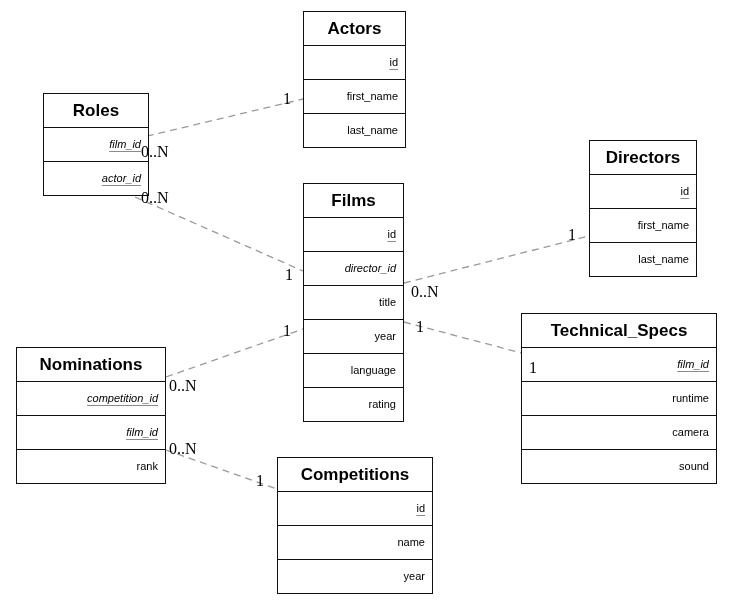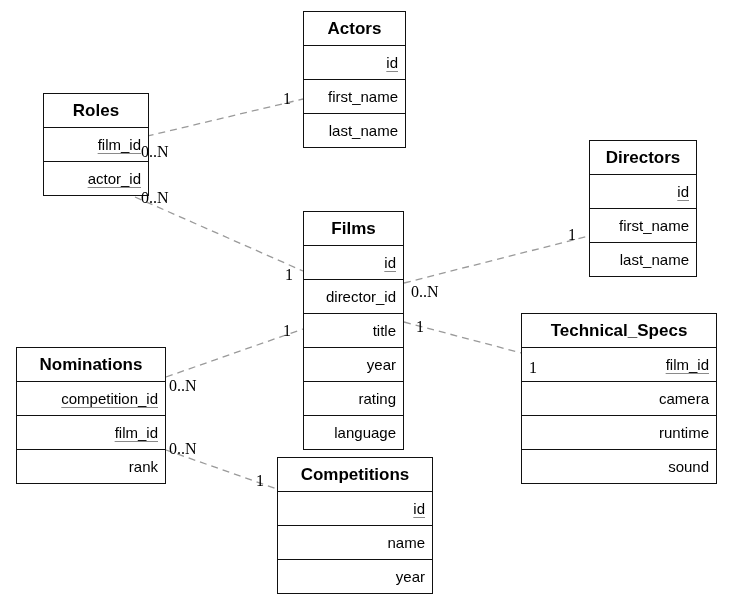"id" .erow { font-size: 15px -> 11px }
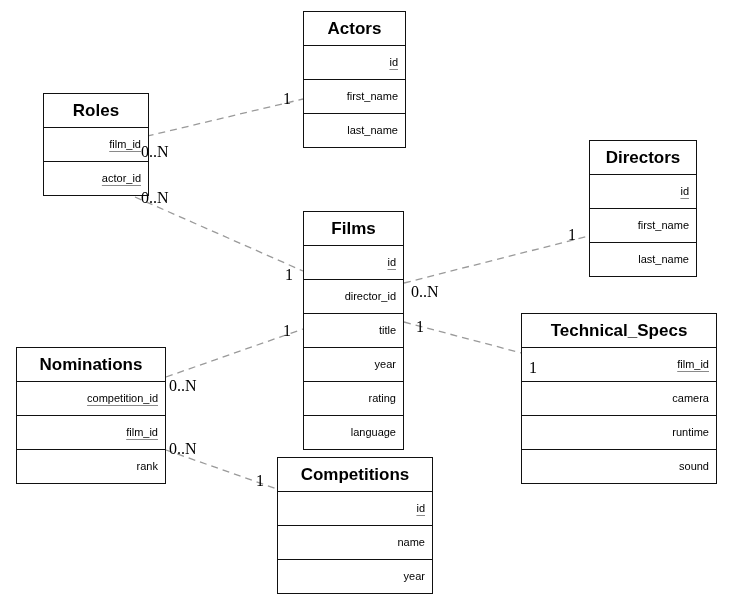"film_id" .erow.i { font-style: none -> italic }
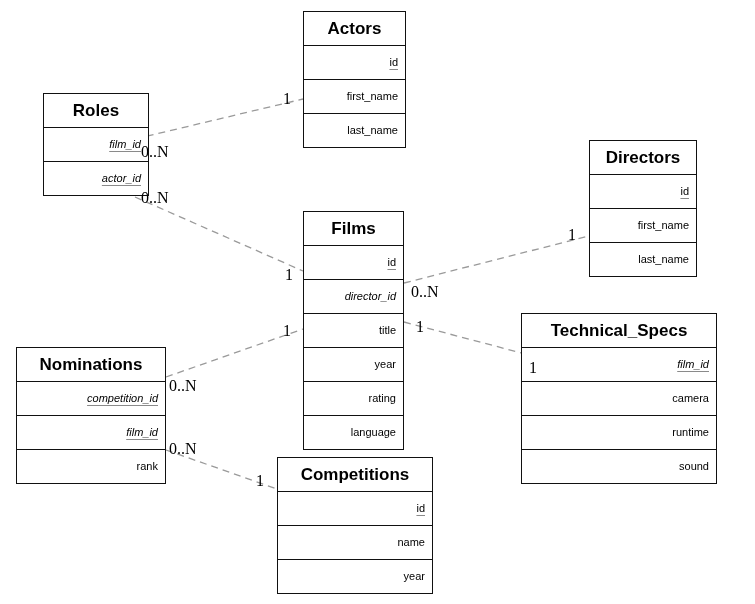"Films" div.entity { margin-top: 28px -> none }
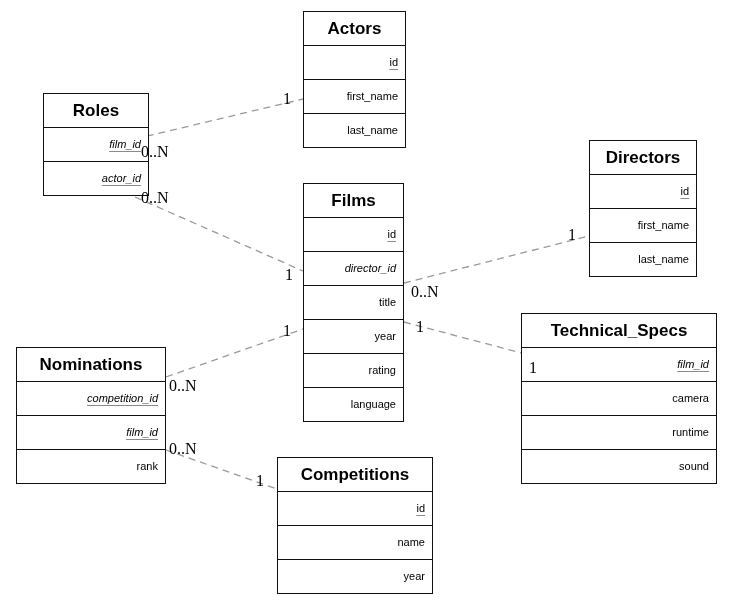"rating" div.erow { order: before "language" -> after "language" }
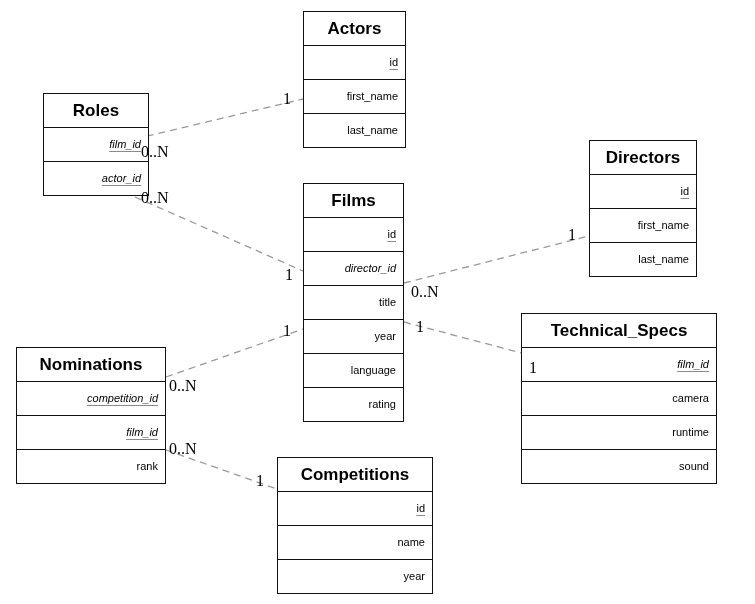"camera" div.erow { order: before "runtime" -> after "runtime" }
